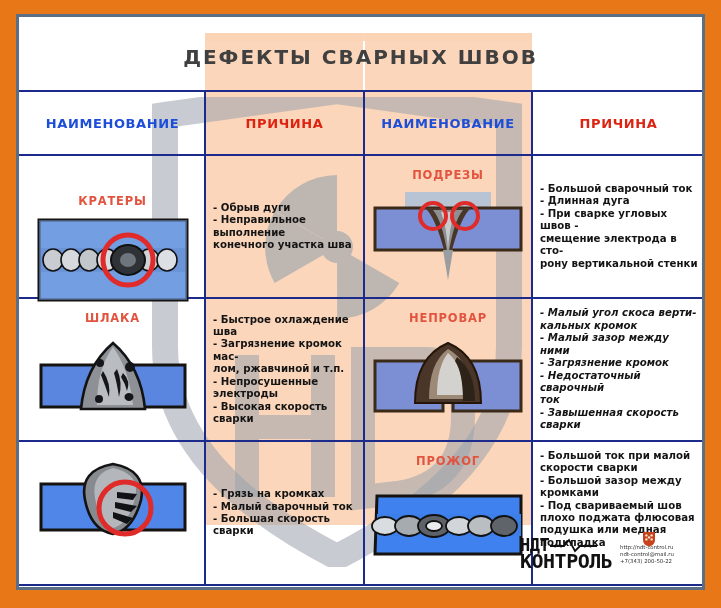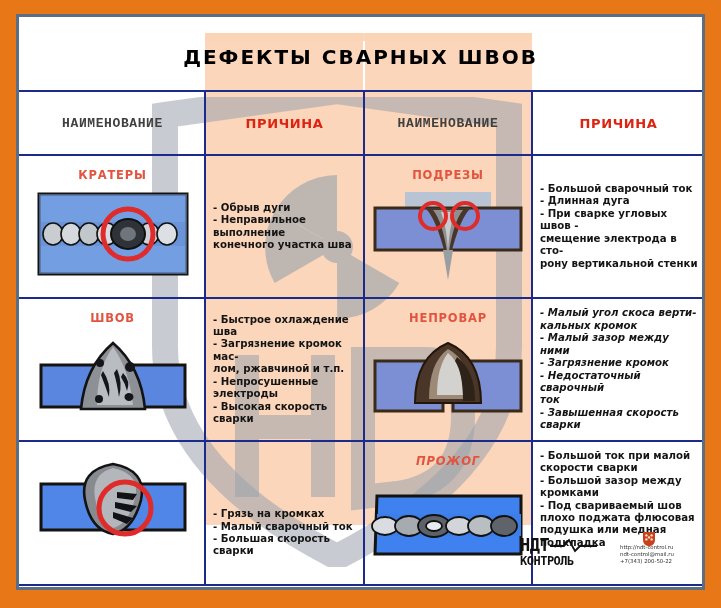"ДЕФЕКТЫ СВАРНЫХ ШВОВ" #title-bar .title { color: #000000 -> #404040 }
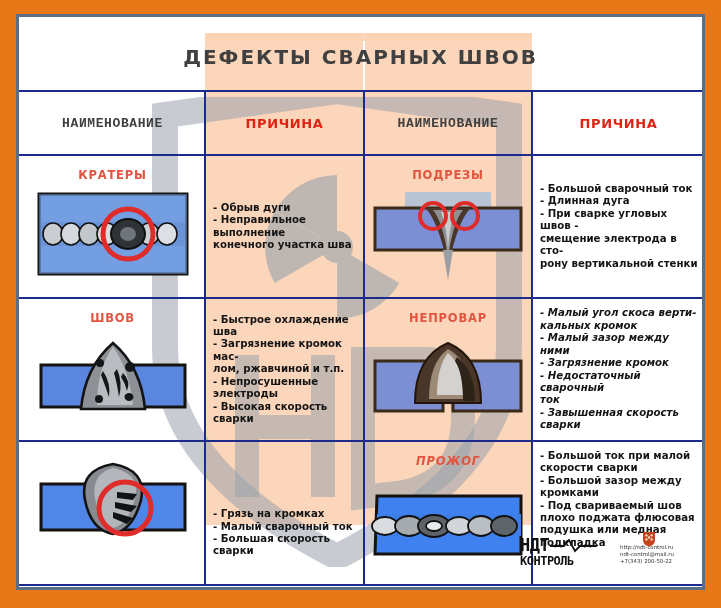"НАИМЕНОВАНИЕ" .hdr.green { color: #404040 -> #1d4ed8; font-family: Liberation Mono, monospace -> none }
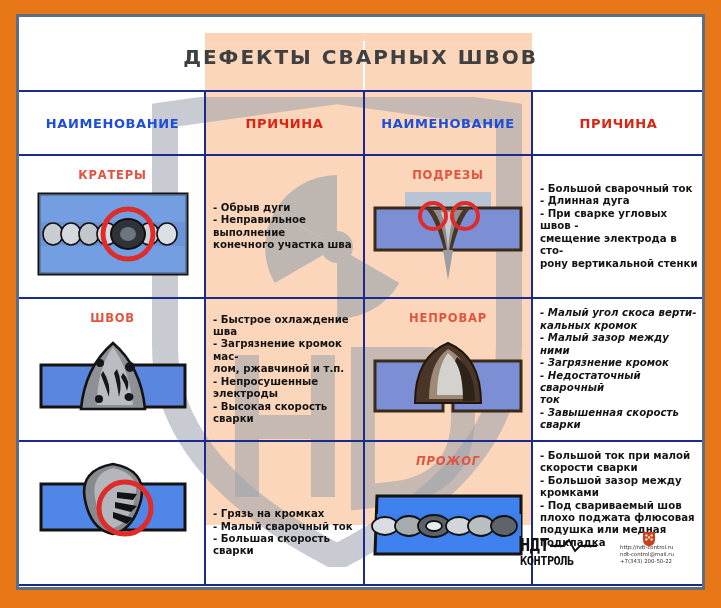"КРАТЕРЫ" div.cell { justify-content: none -> center }
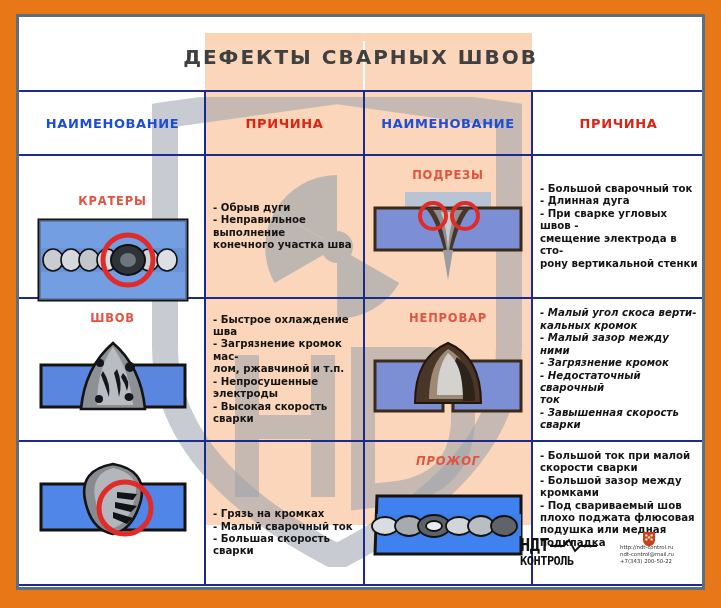"ШВОВ" div.lbl { text: ШВОВ -> ШЛАКА }
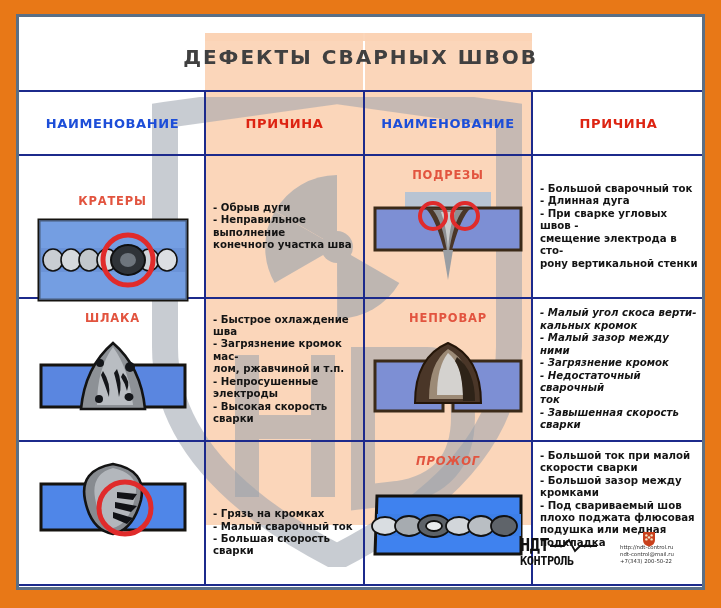"ПРОЖОГ" div.cell { font-style: italic -> none }
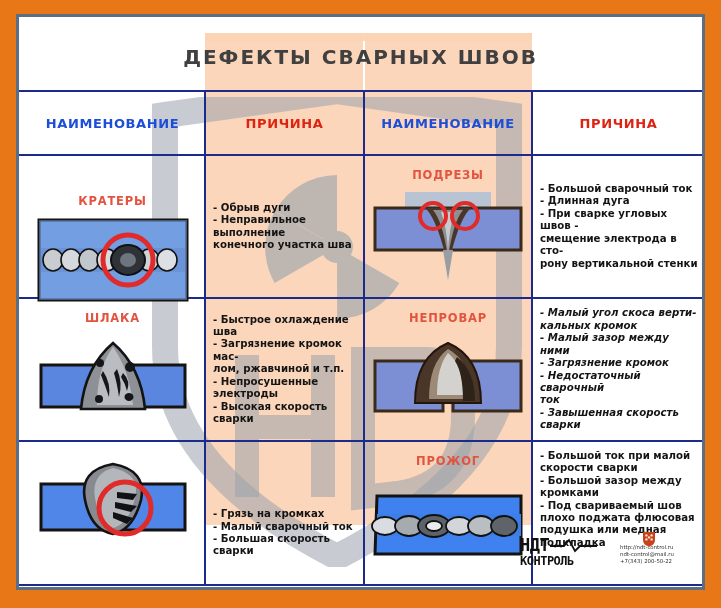"- Грязь на кромках" div.cell { top: 386px -> 366px }
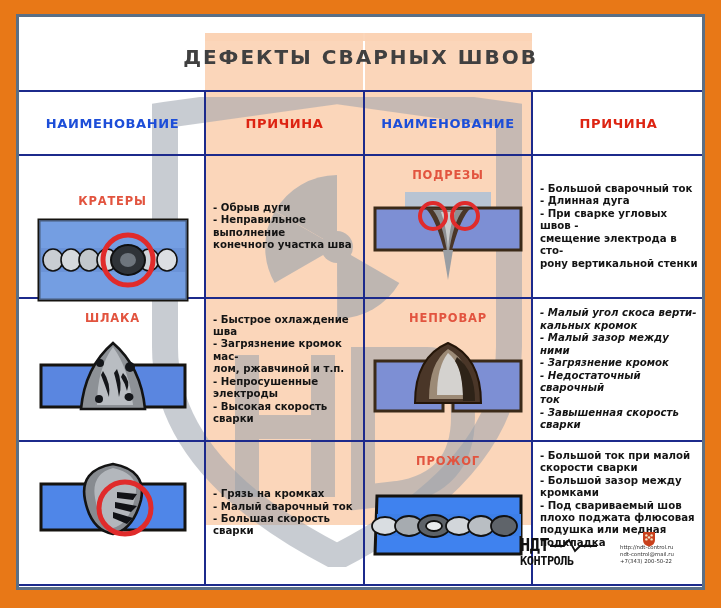"КОНТРОЛЬ" .ndt-word.small { font-size: 12px -> 20px }
